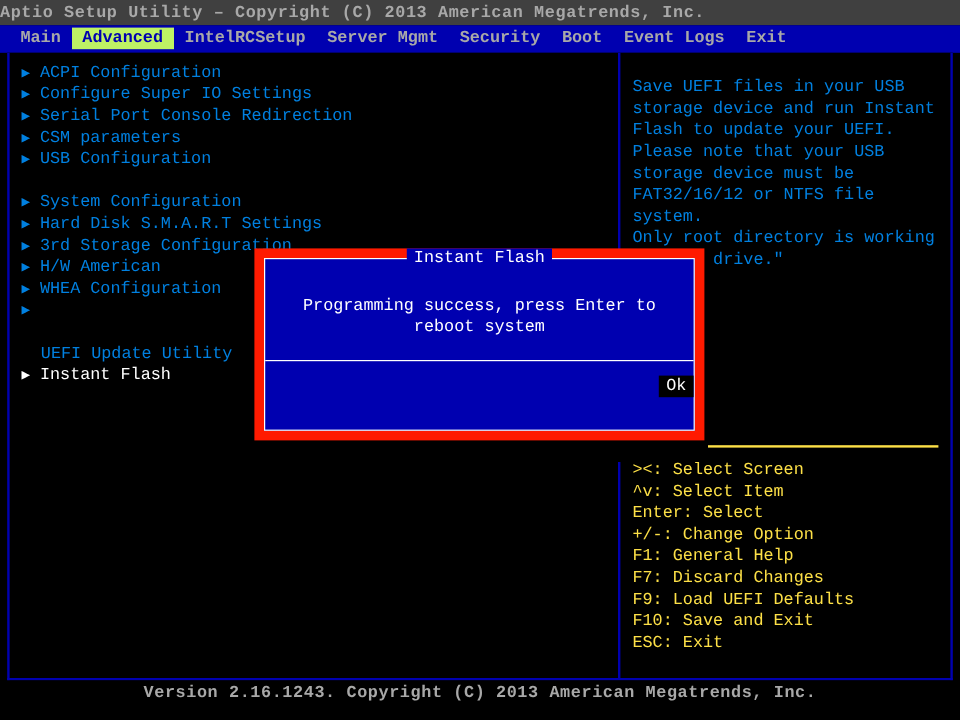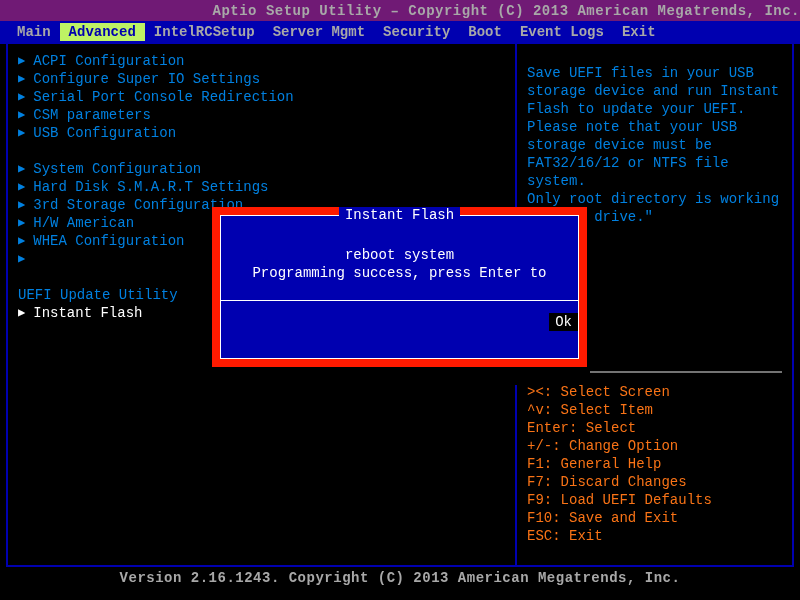"Aptio Setup Utility – Copyright" .title-bar { background: #701a75 -> #404040; text-align: right -> left }
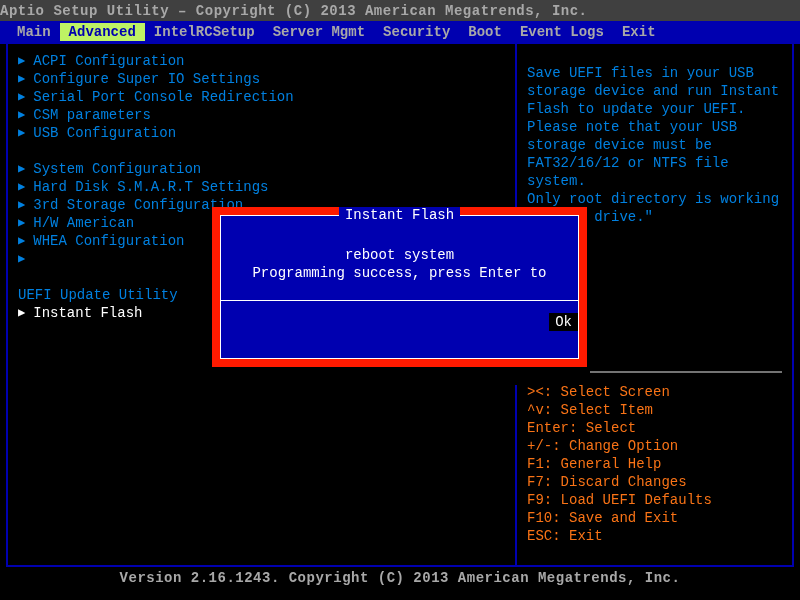"reboot system" div { order: before "Programming success, press Enter to" -> after "Programming success, press Enter to" }
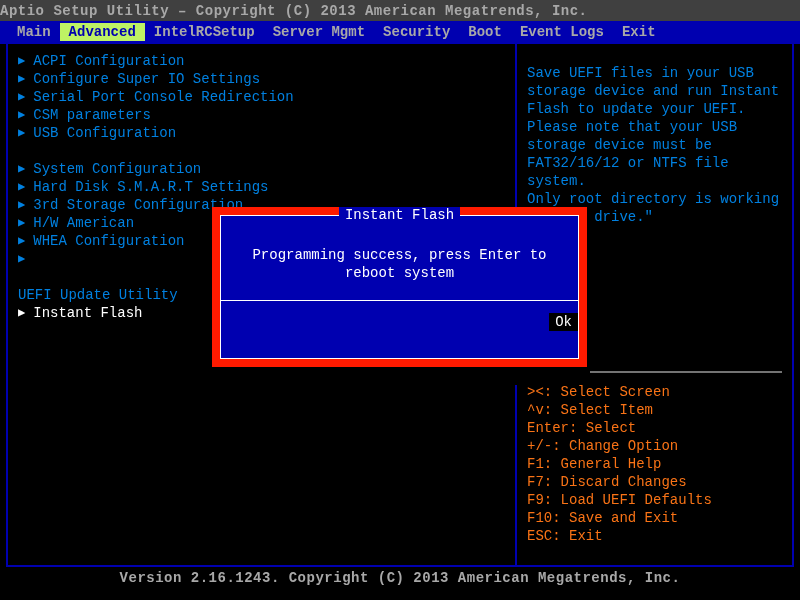"UEFI Update Utility" .mi.heading .lbl { margin-left: none -> 16px }
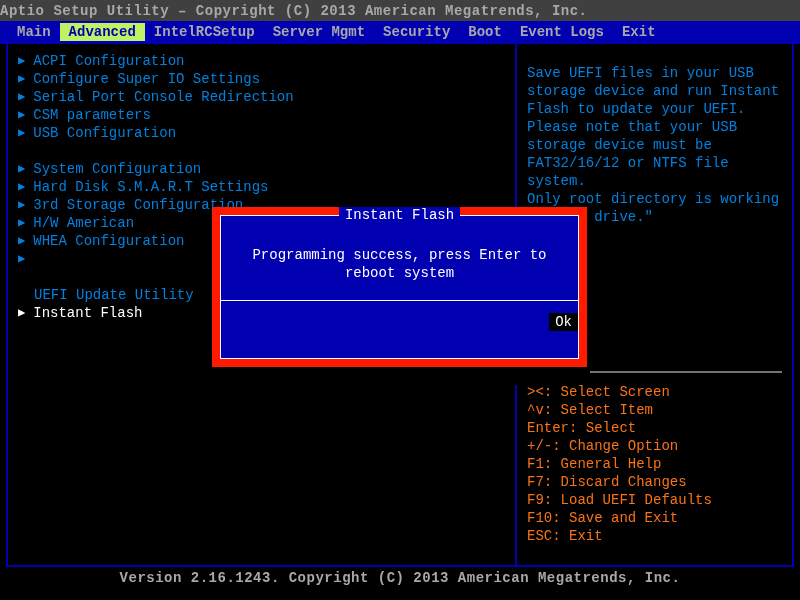"><: Select Screen" .hint-box { border-top: 2px solid #737373 -> 2px solid #fde047; color: #f97316 -> #fde047 }
